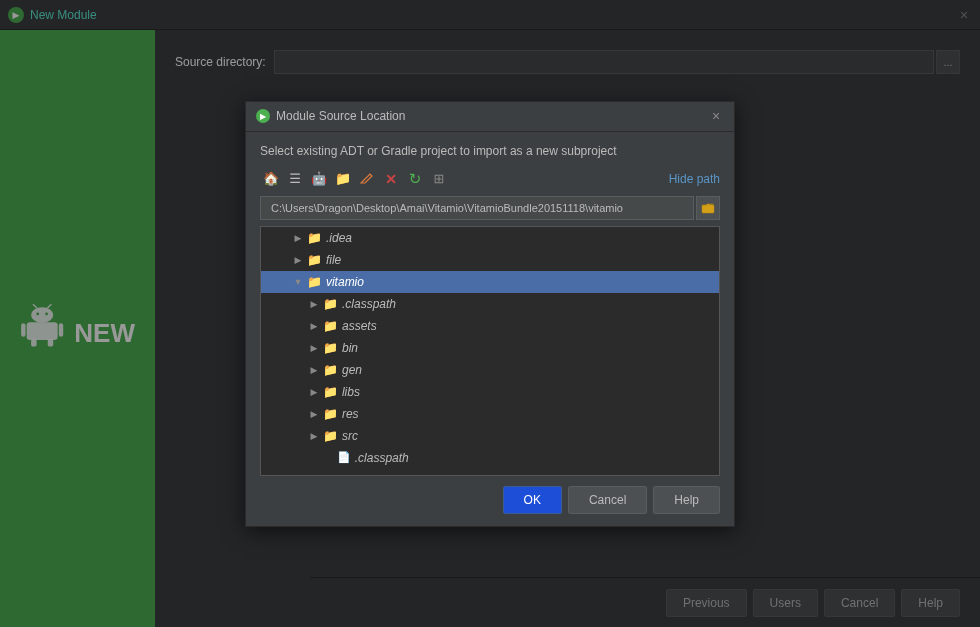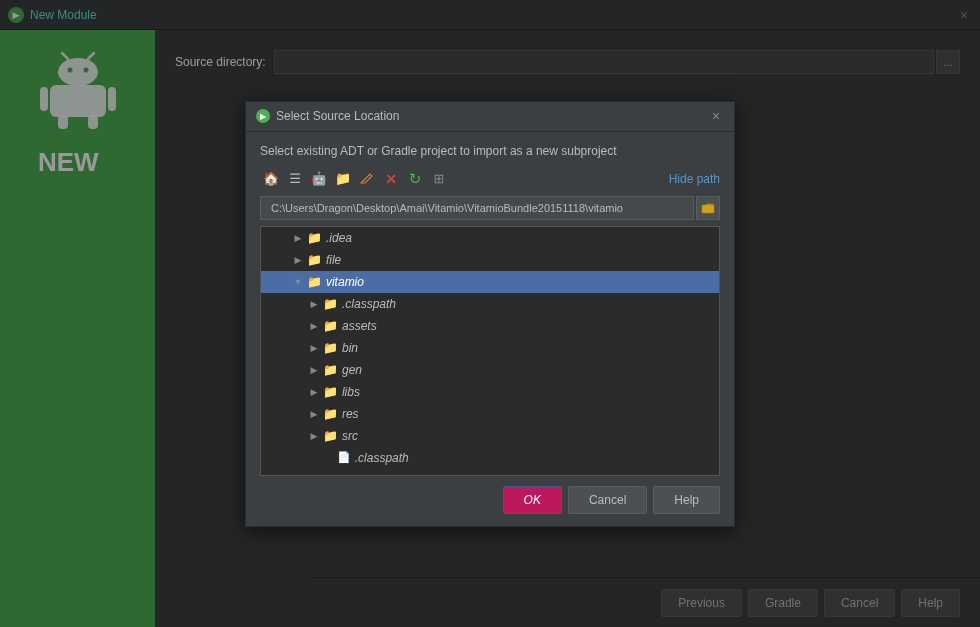"Select Source Location" span.dialog-title-text { text: Select -> Module }
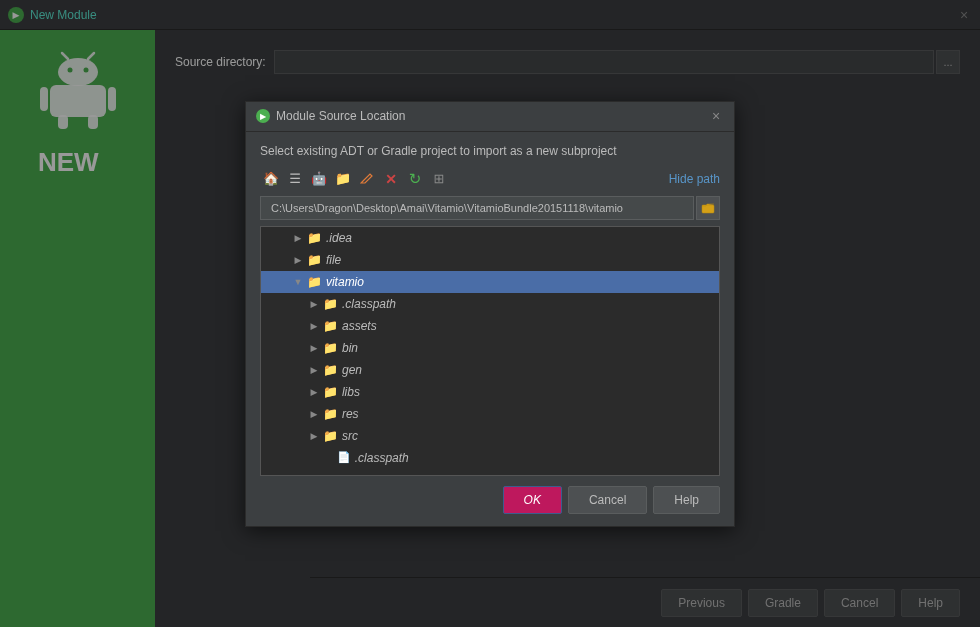"NEW" .left-panel { flex-direction: column -> row; padding: 20px 28px -> 20px 20px }
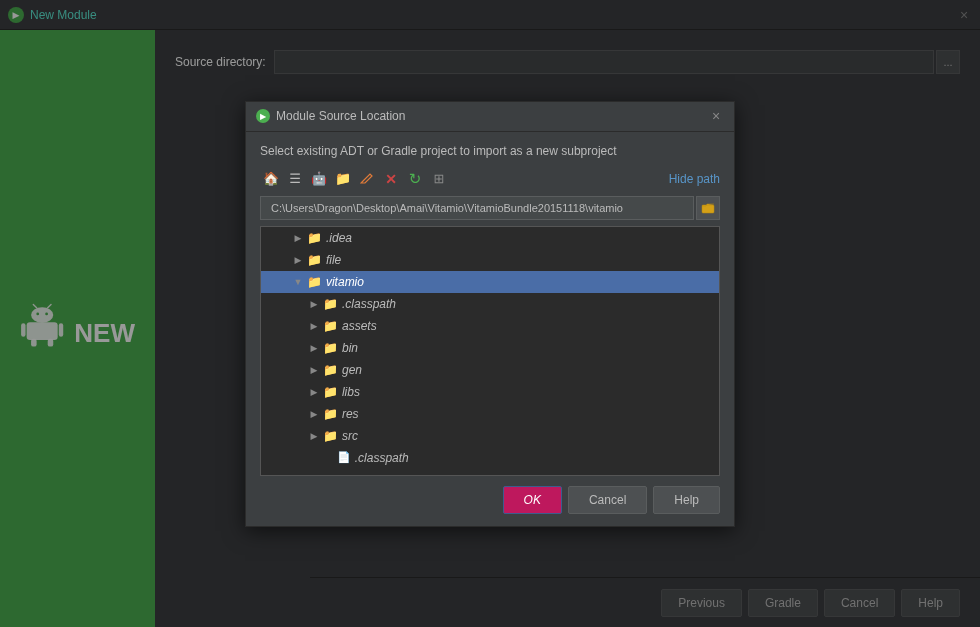"OK" .dialog-btn.primary { background: #be185d -> #1d4ed8; font-style: italic -> none }
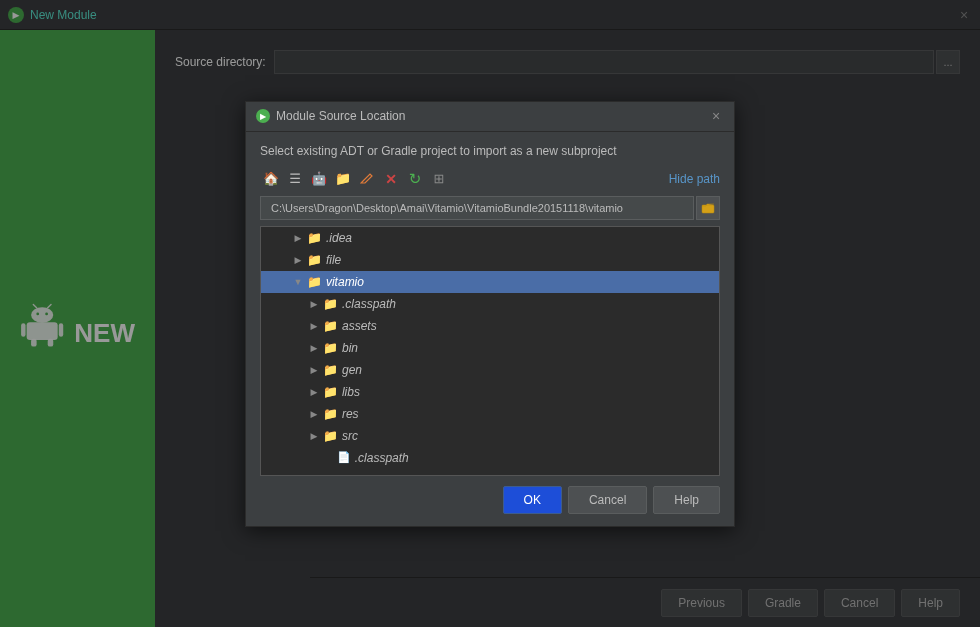"Gradle" button.bottom-btn { text: Gradle -> Users }
